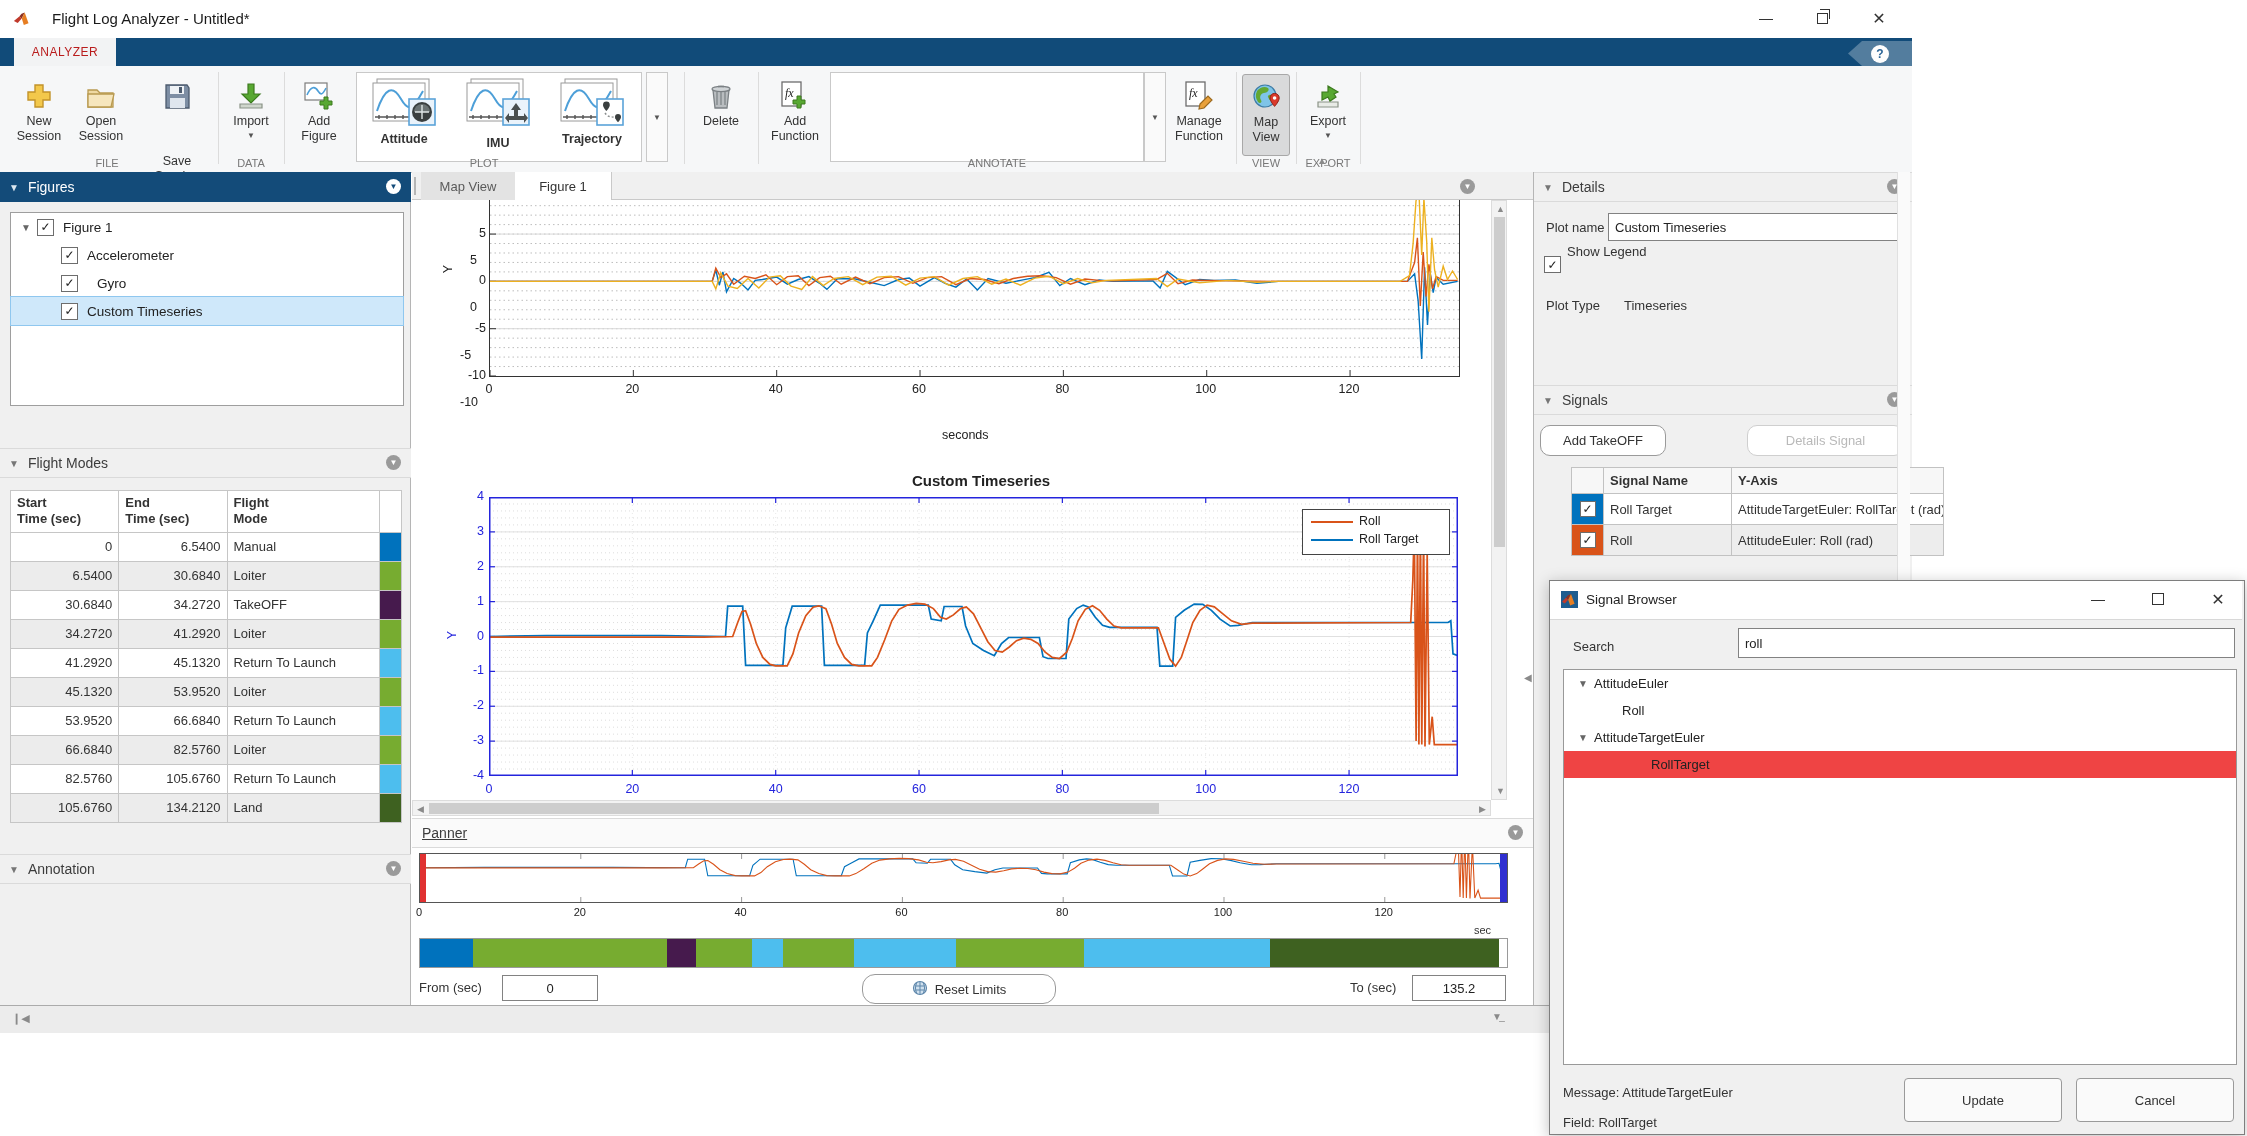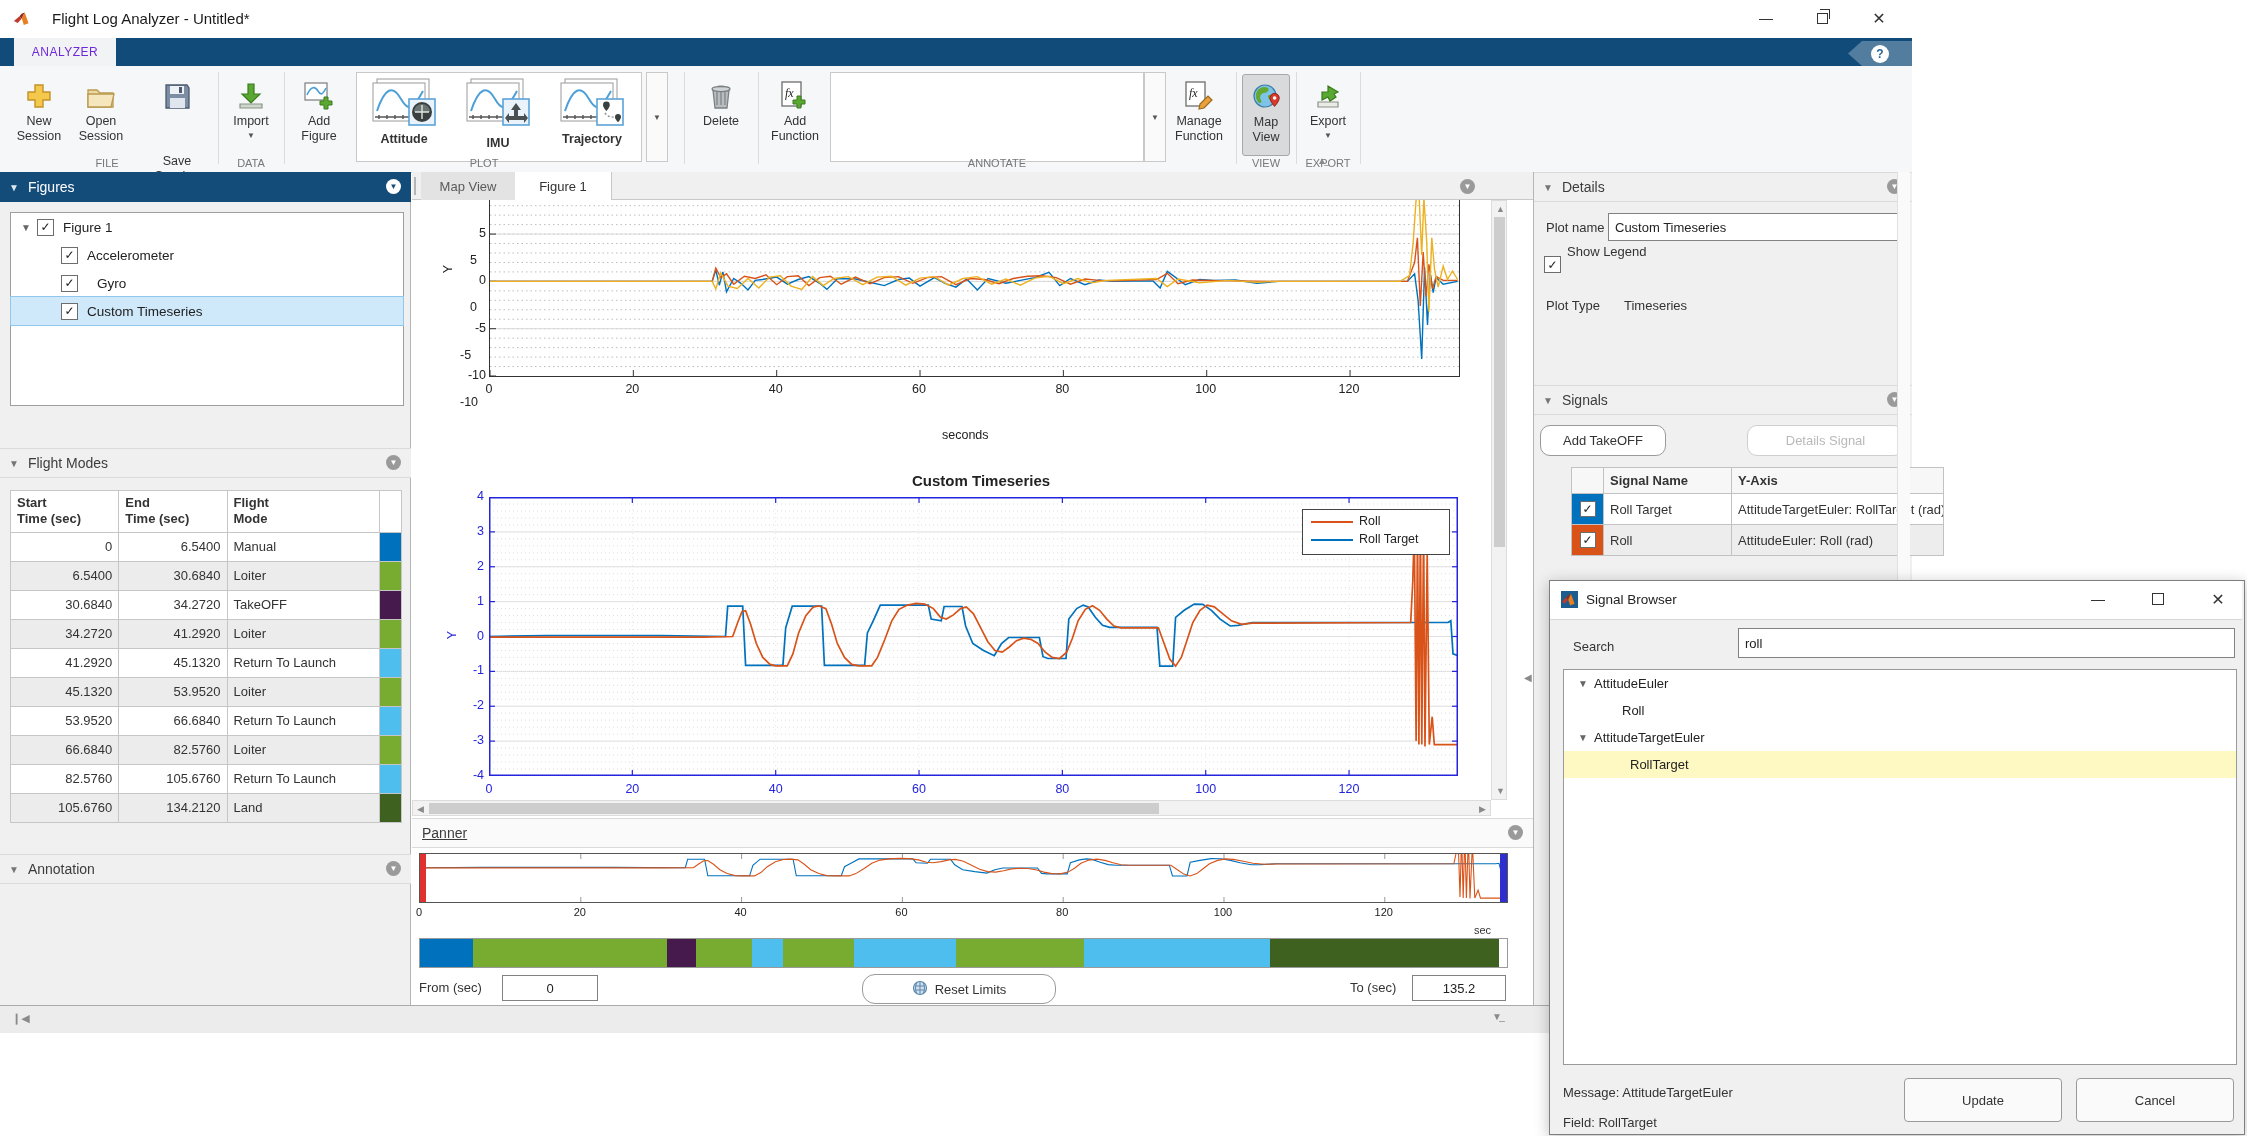"ANALYZER" #analyzer-tab { color: #6d28d9 -> #b91c1c }
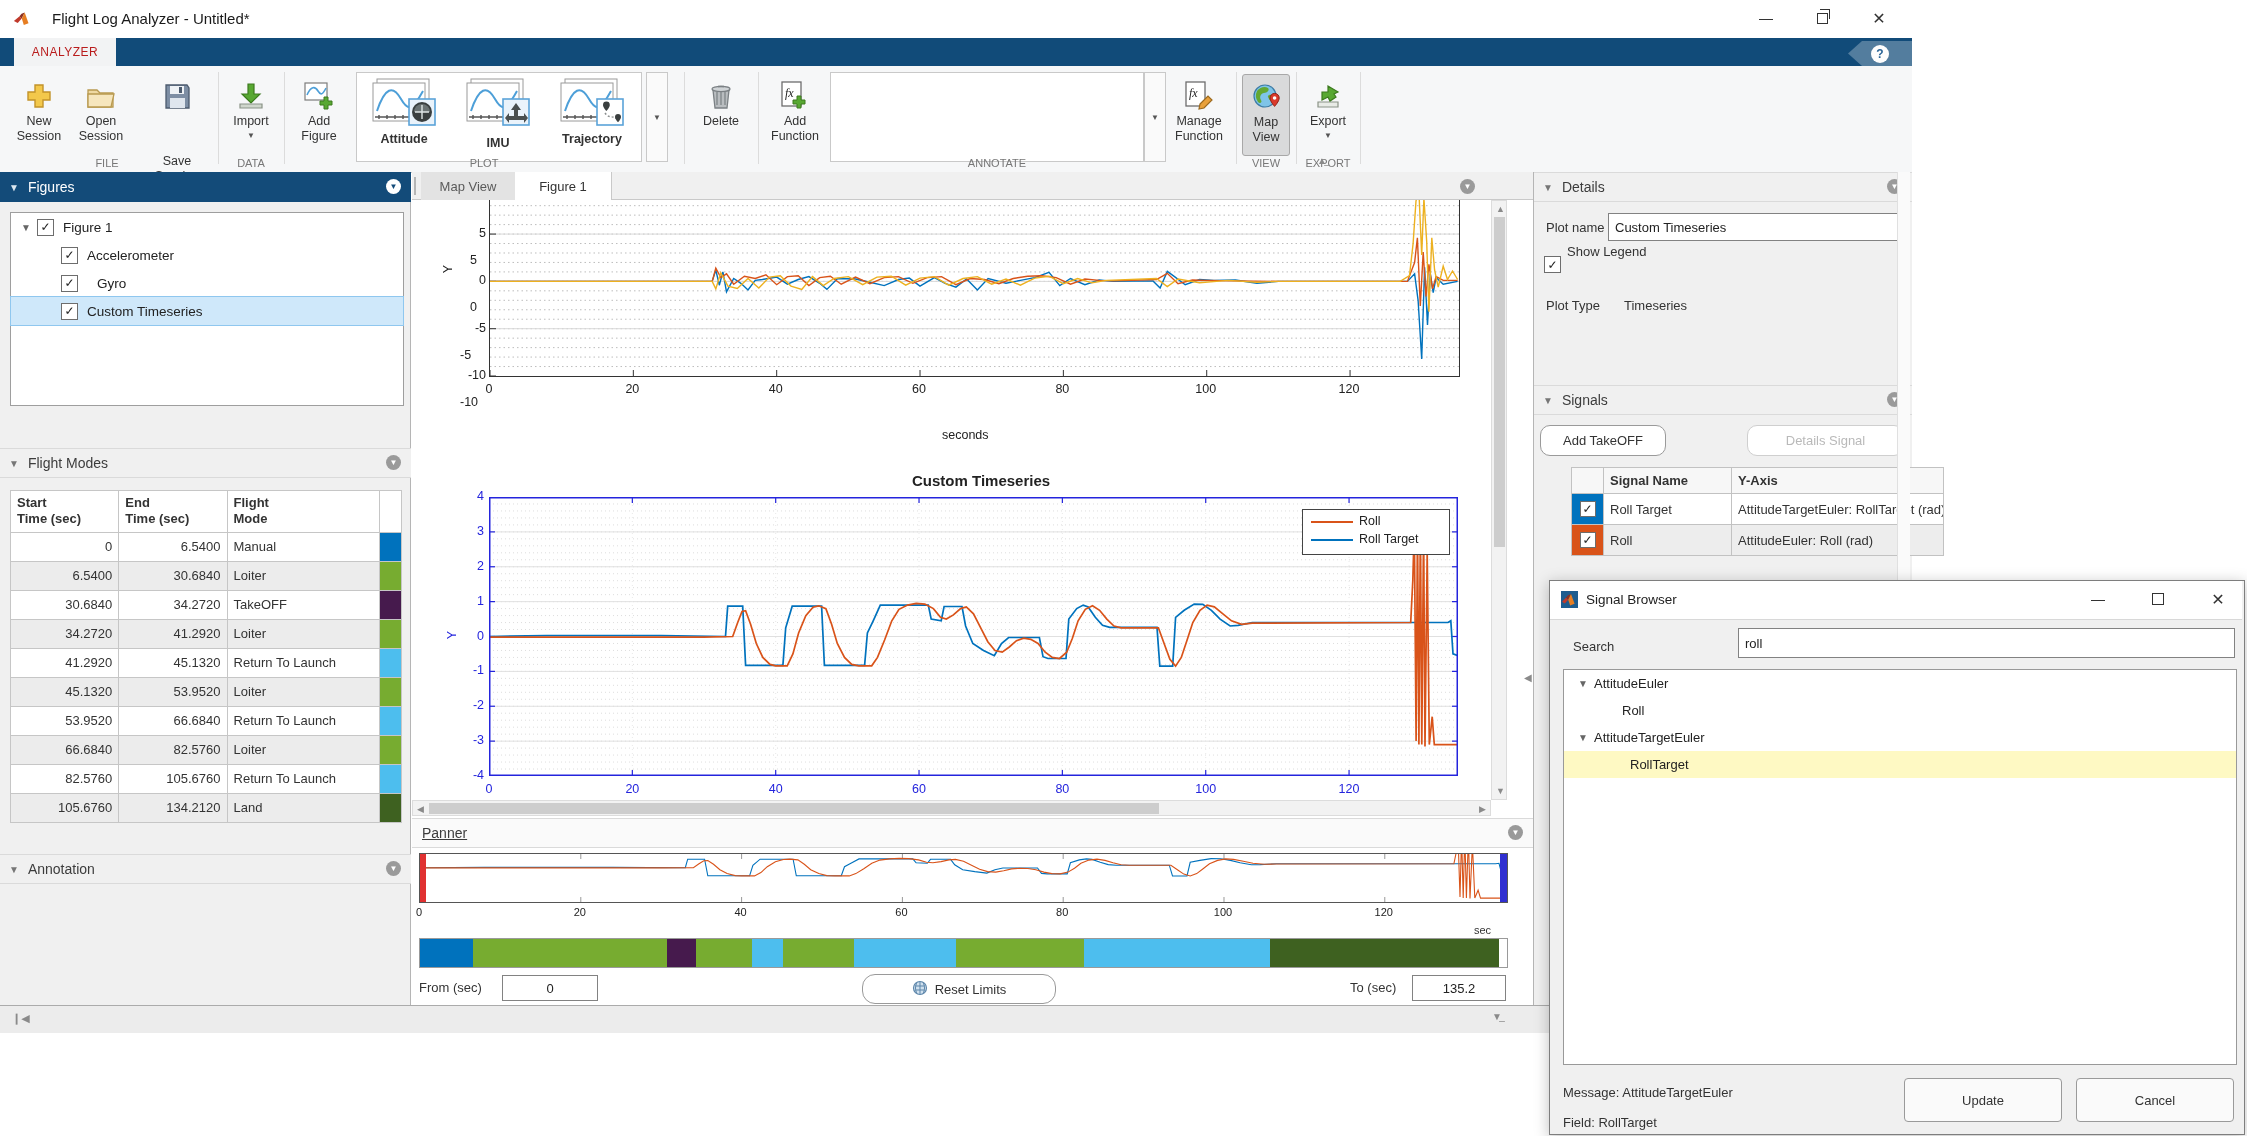"RollTarget" div.dtree-row { background: #fef9c3 -> #ef4444; padding-left: 66px -> 87px }
